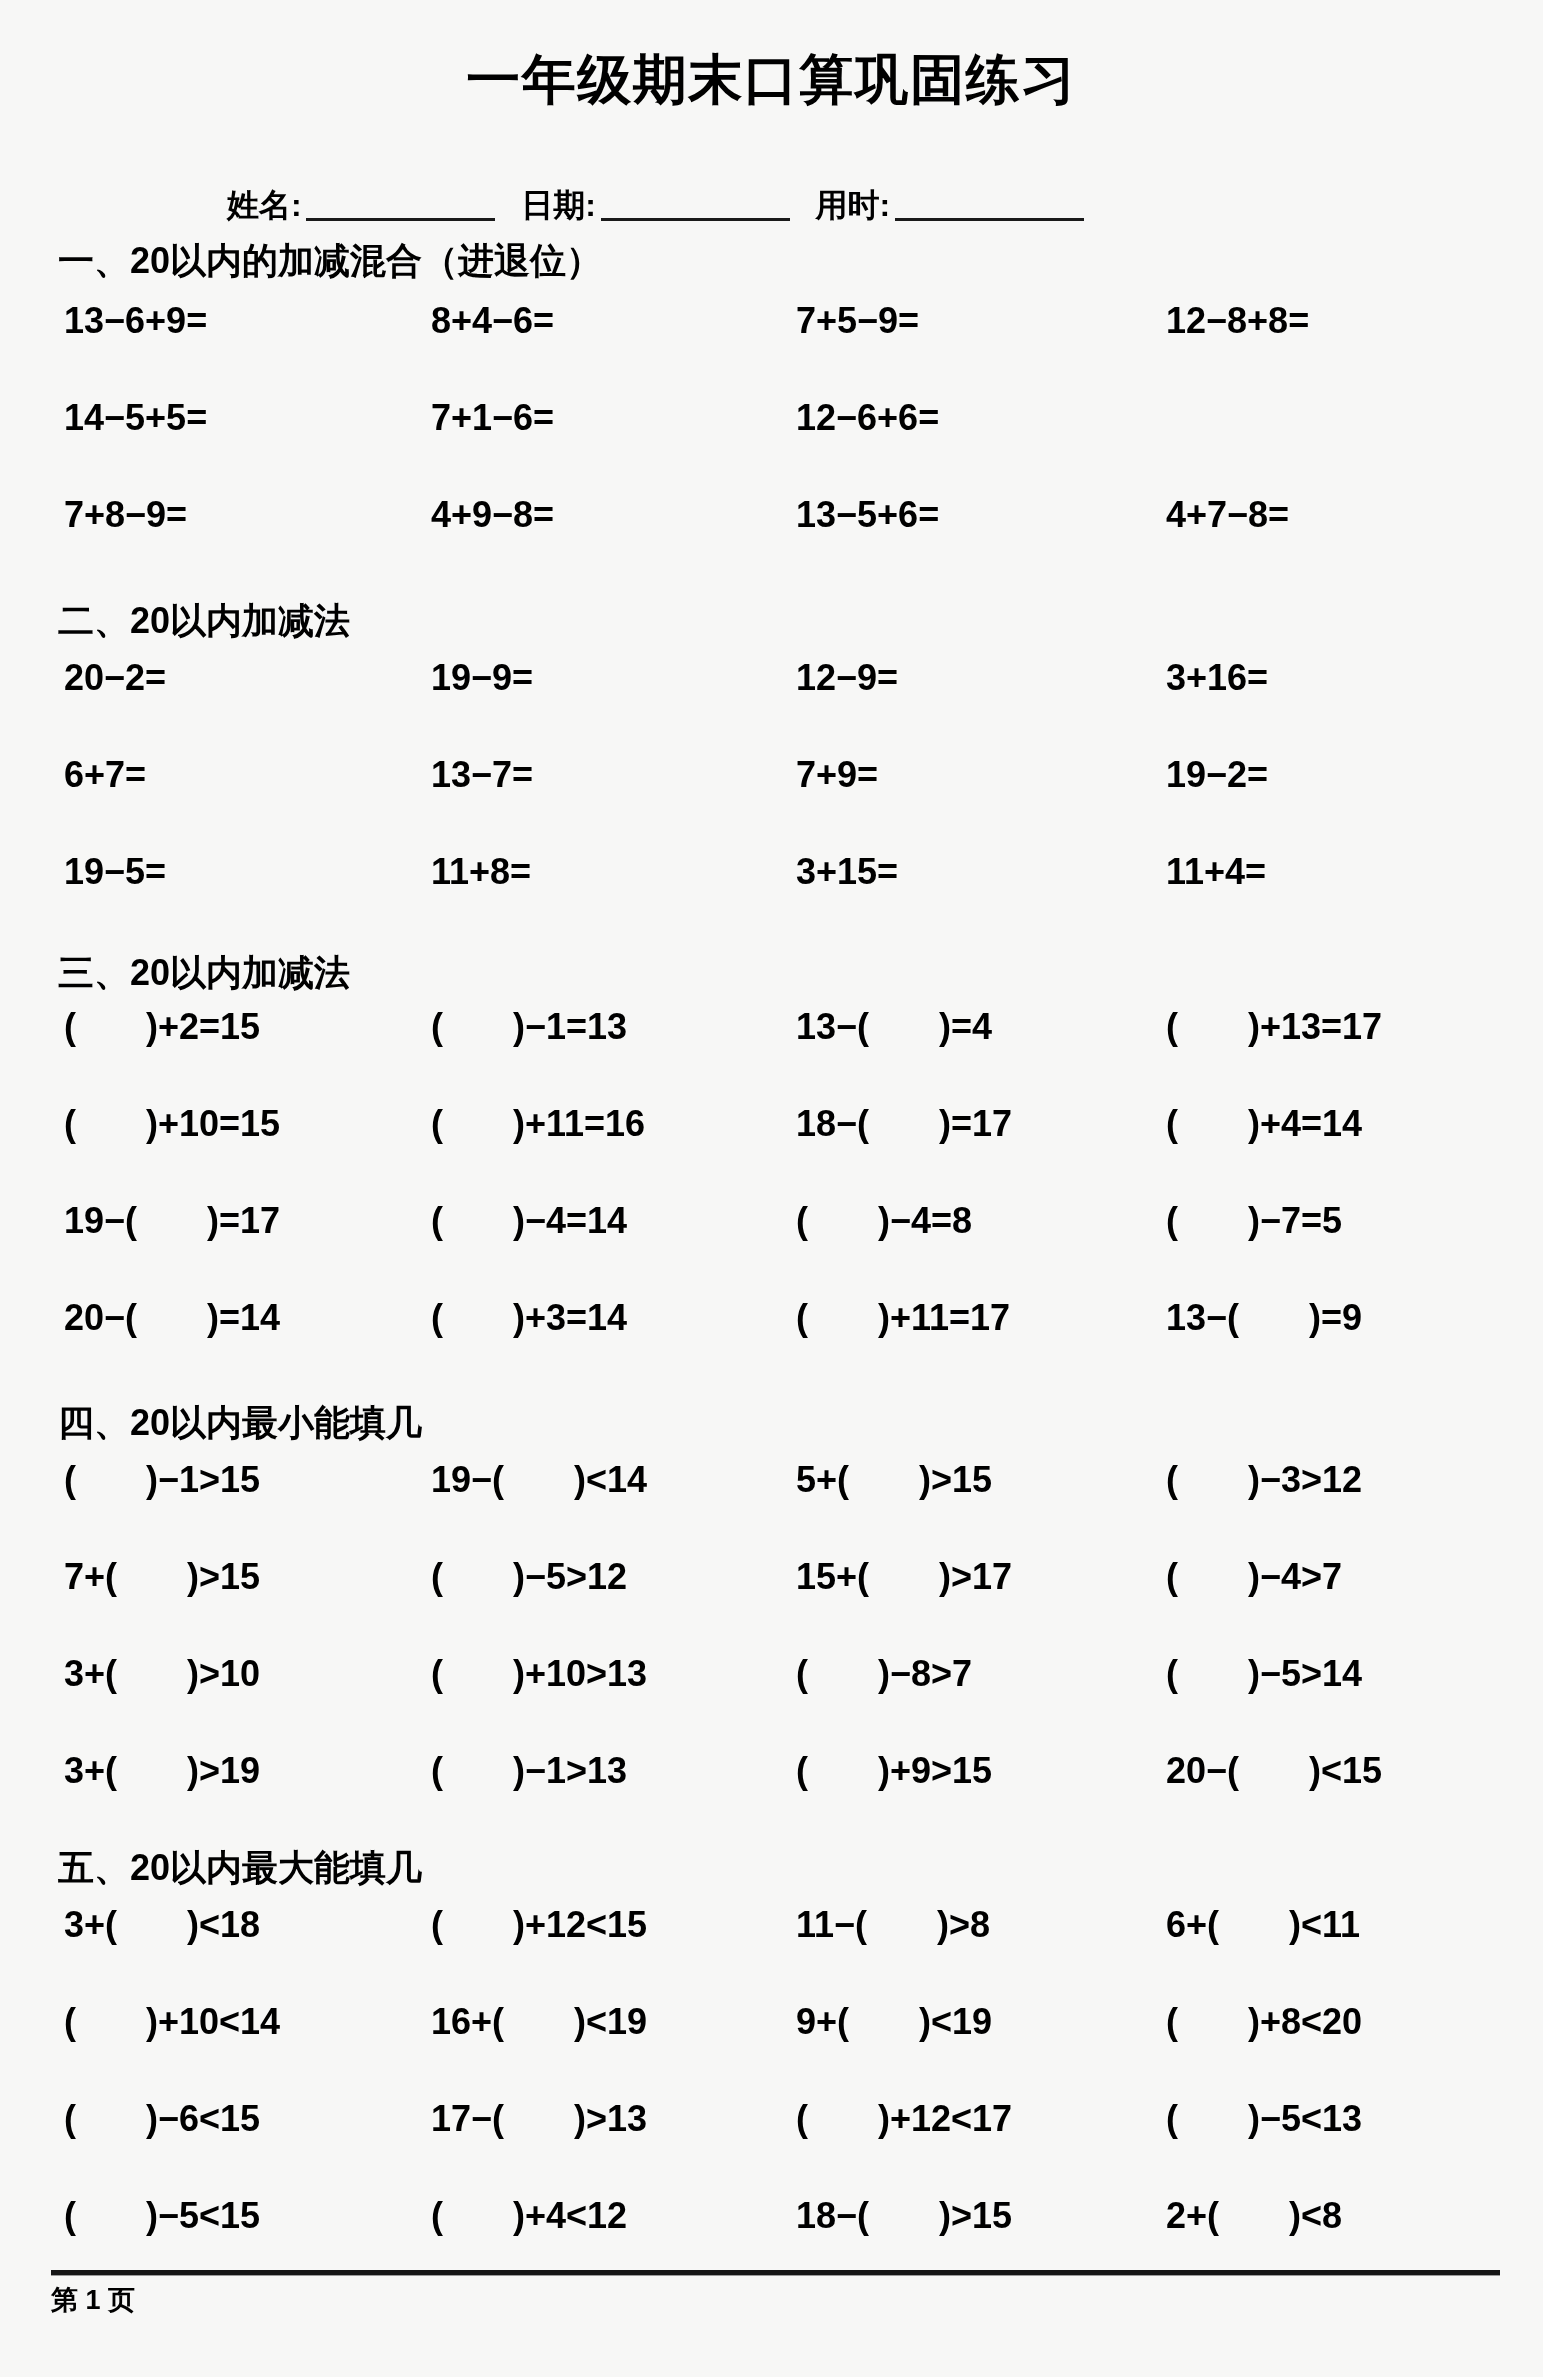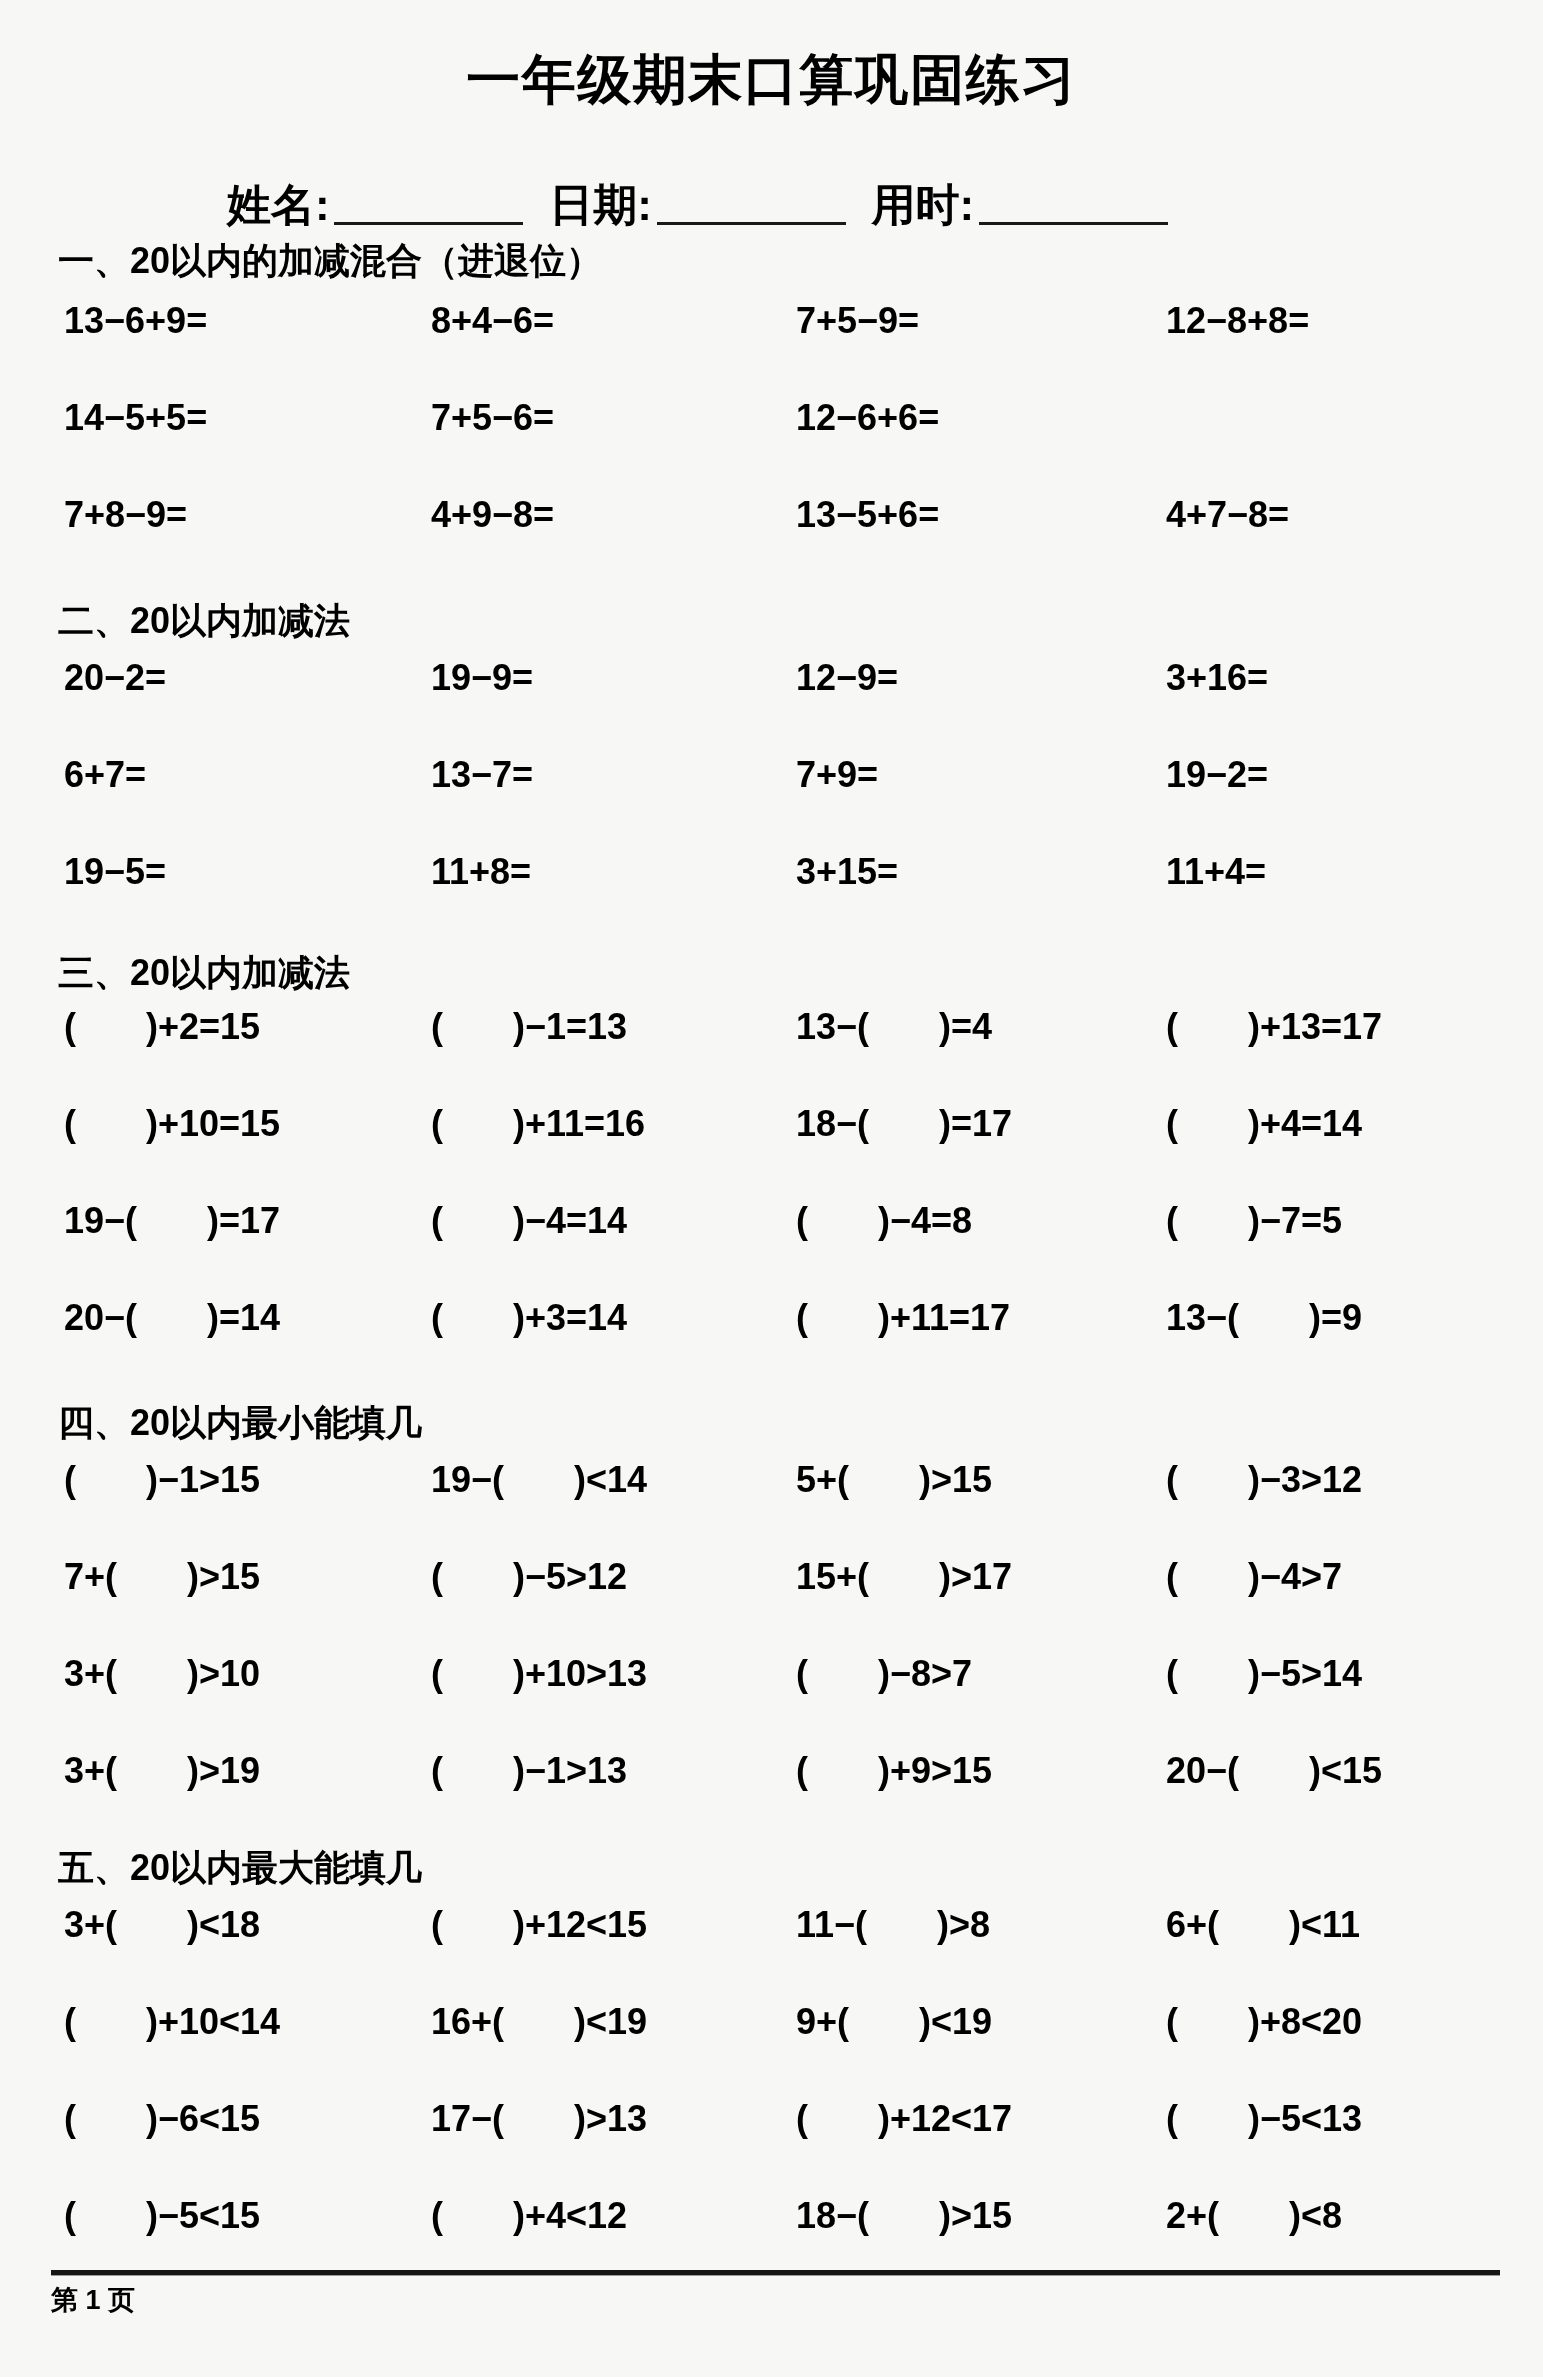"姓名:" .info-line { font-size: 44px -> 32px }
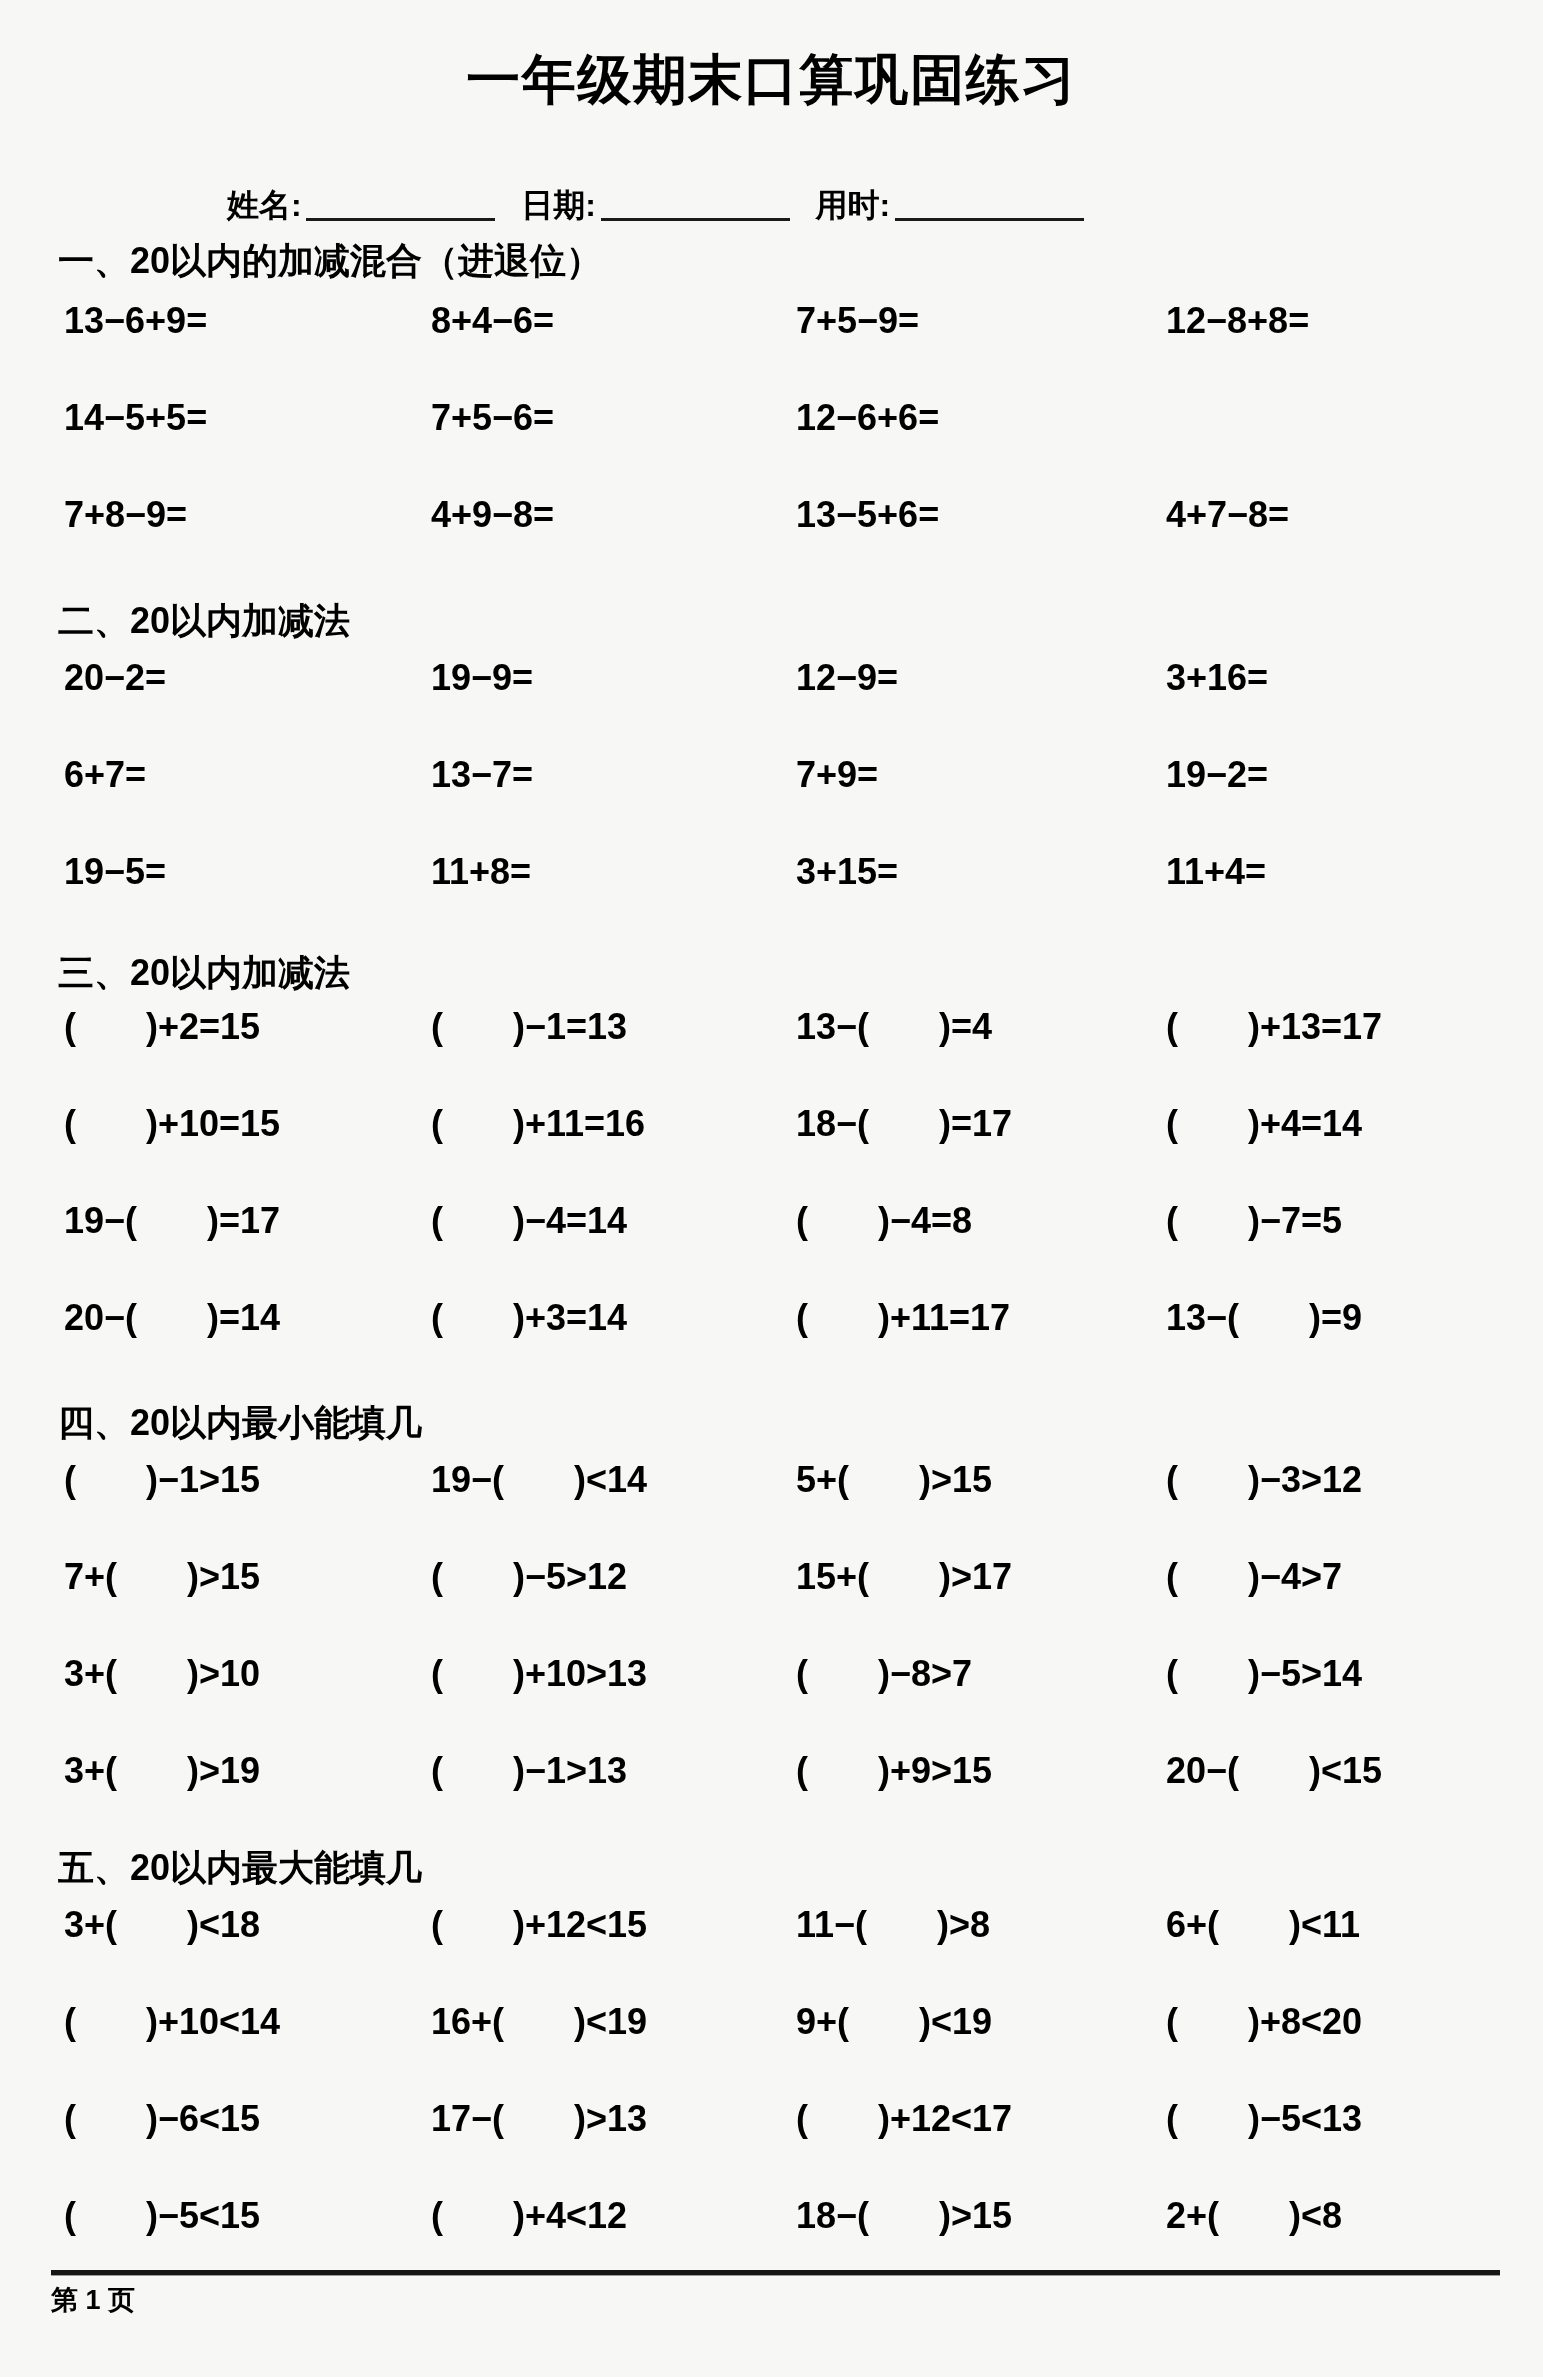"7+5−6=" div.problem { text: 7+5 -> 7+1 }
